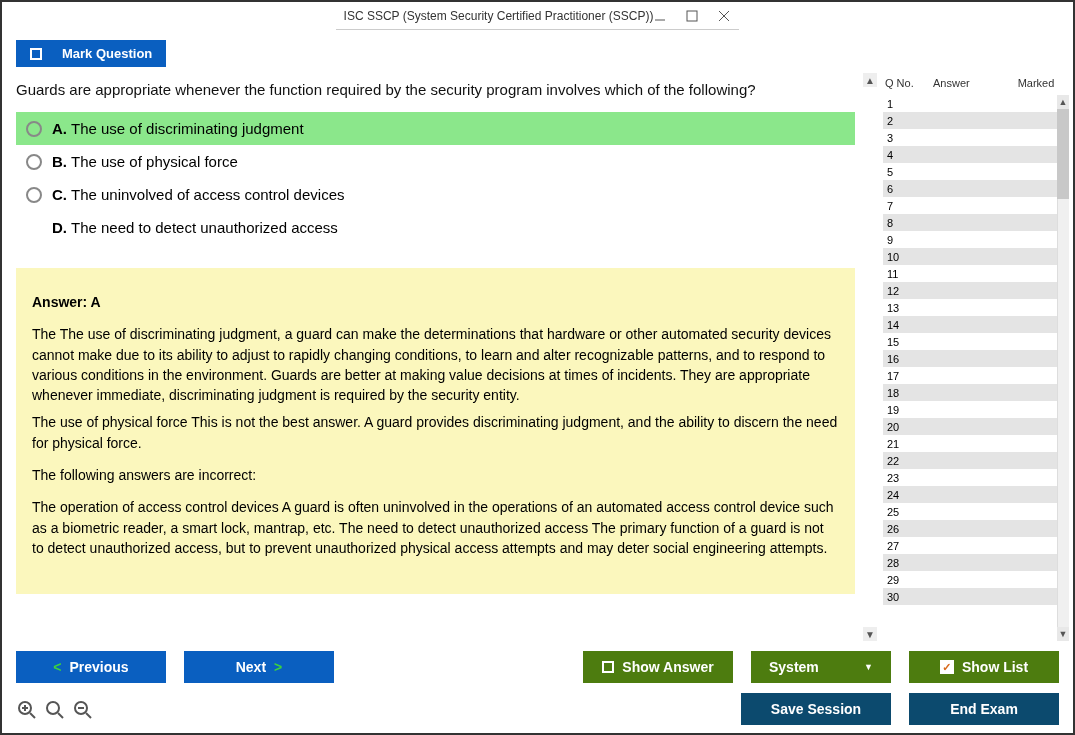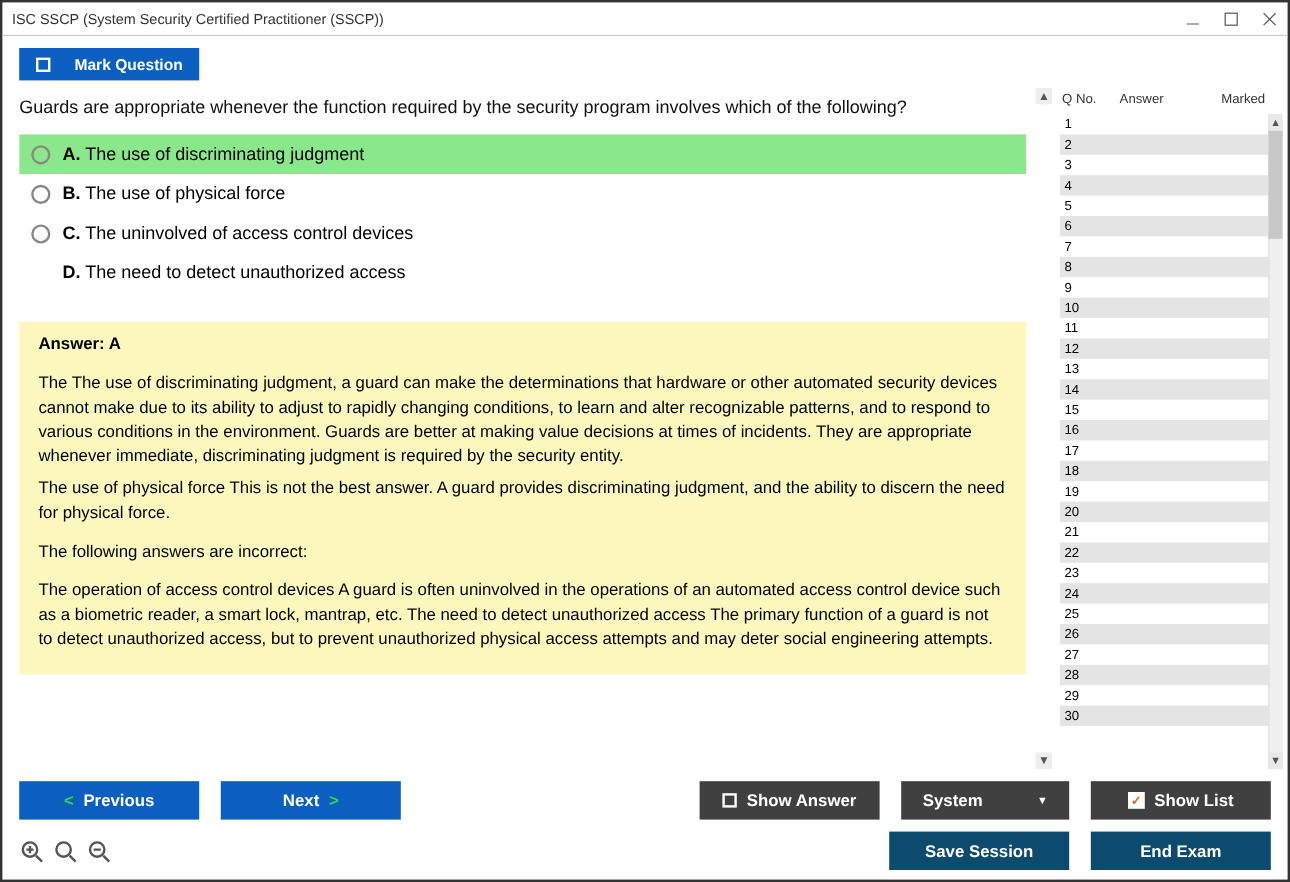"ISC SSCP (System Security Certified" .window { align-items: none -> center }
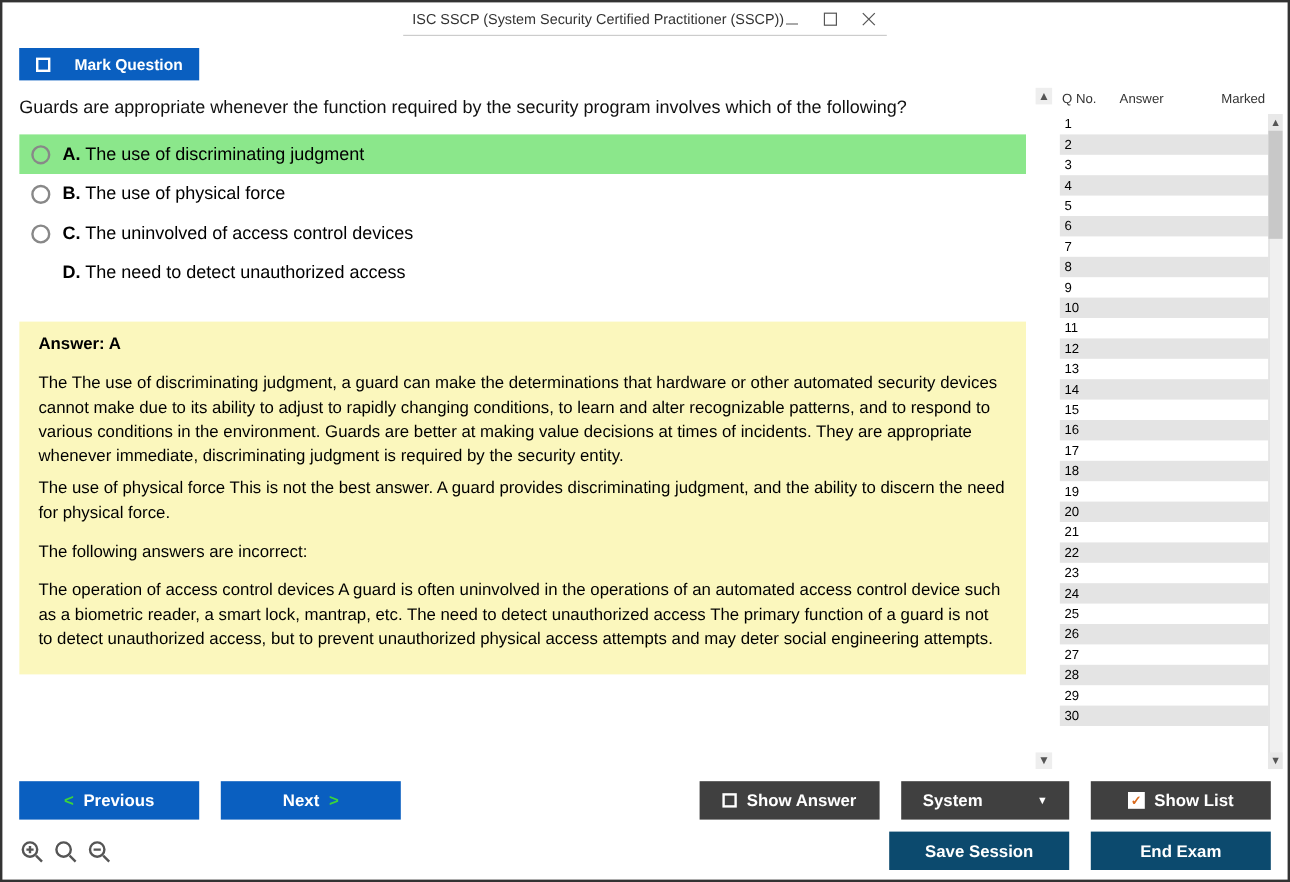"Answer: A" .answer-box { padding: 8px 16px -> 24px 16px }
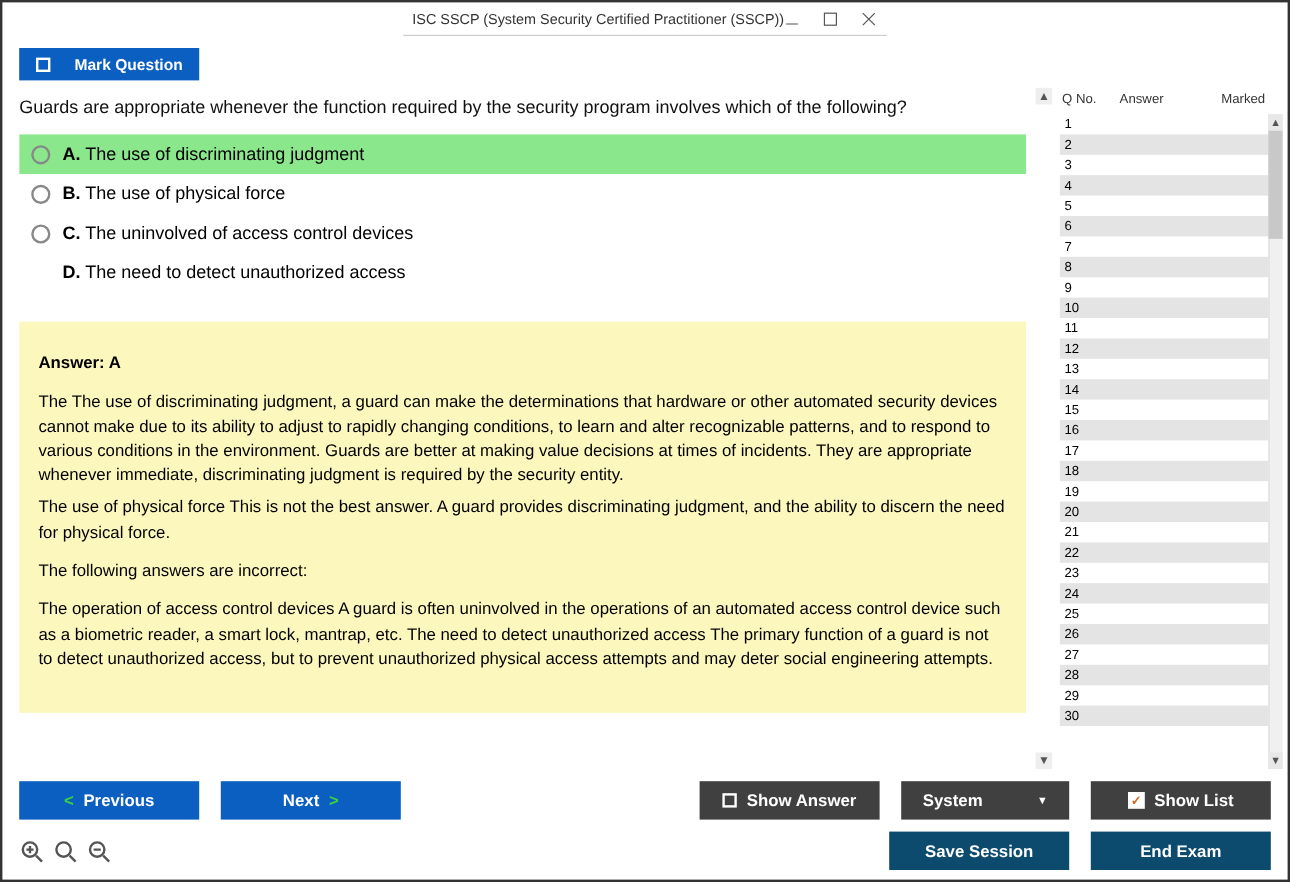"Show Answer" .btn.orange { background: #404040 -> #4d7c0f }
